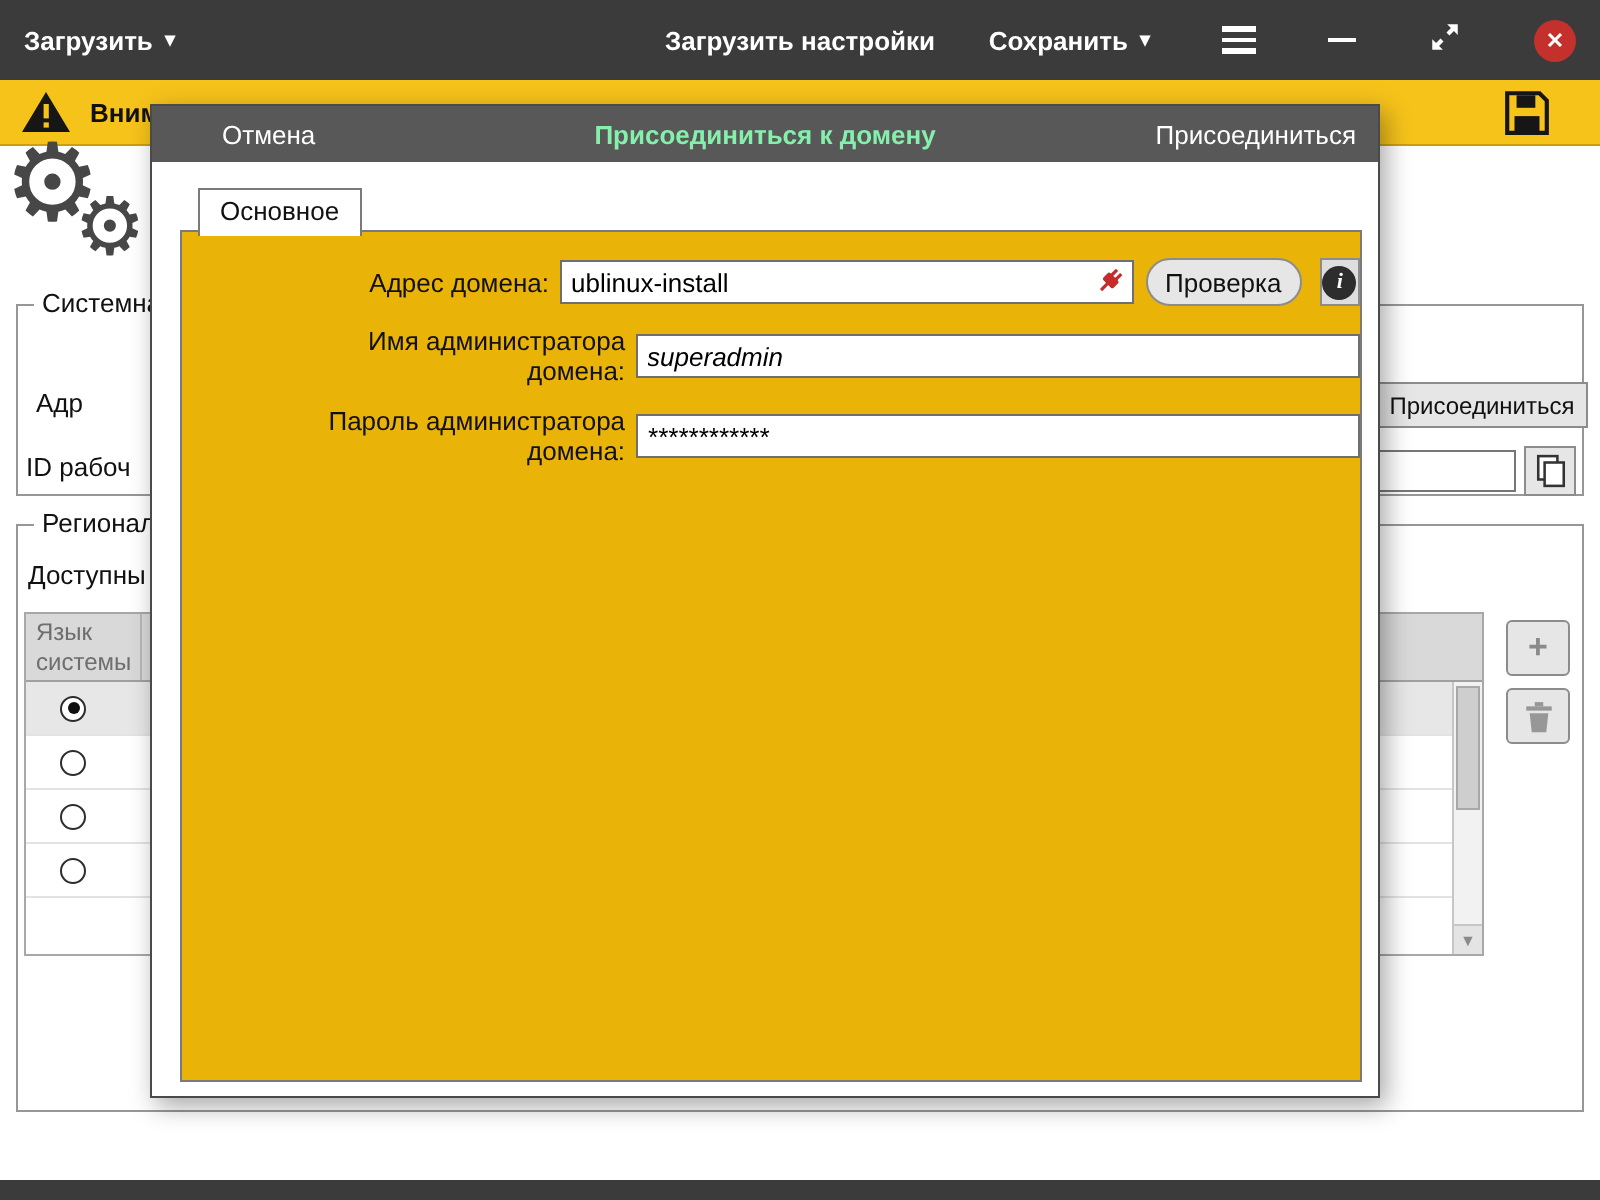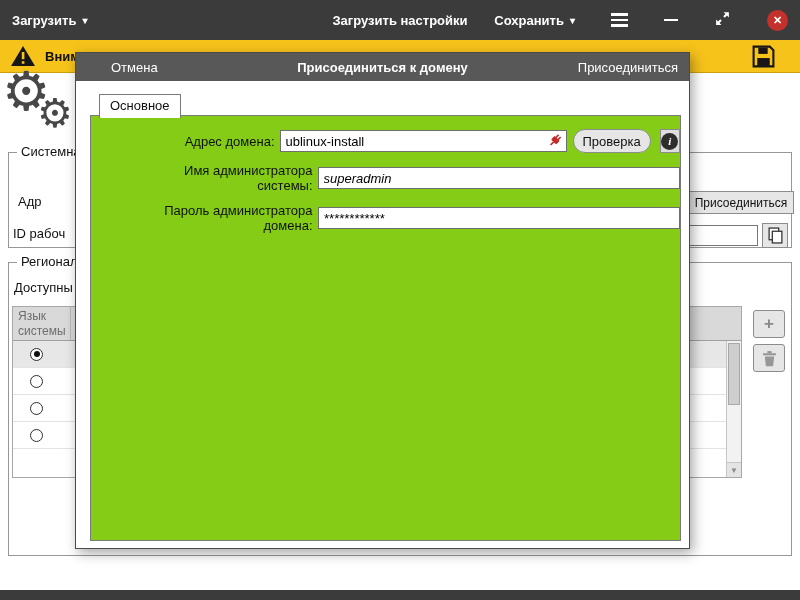"Присоединиться к домену" #dlg-title { color: #ffffff -> #86efac }
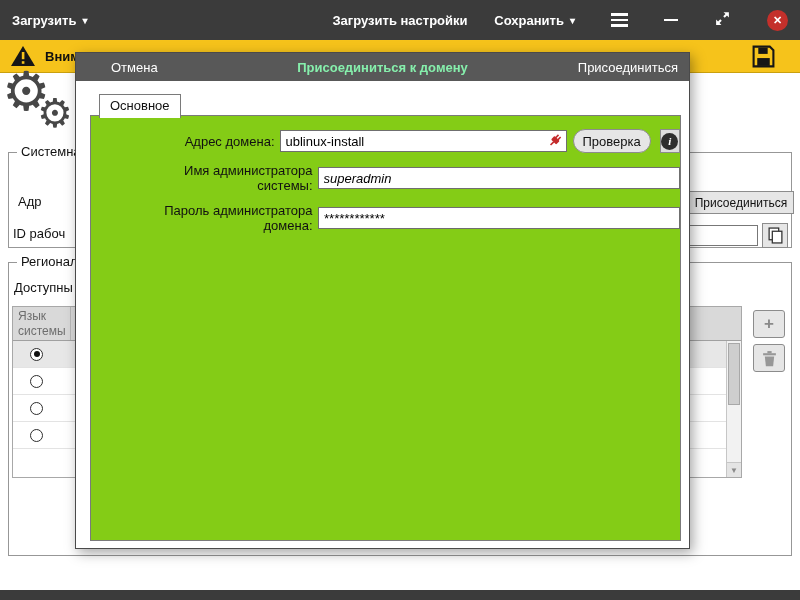"Адрес домена:" #dlg-content { background: #84cc16 -> #eab308 }
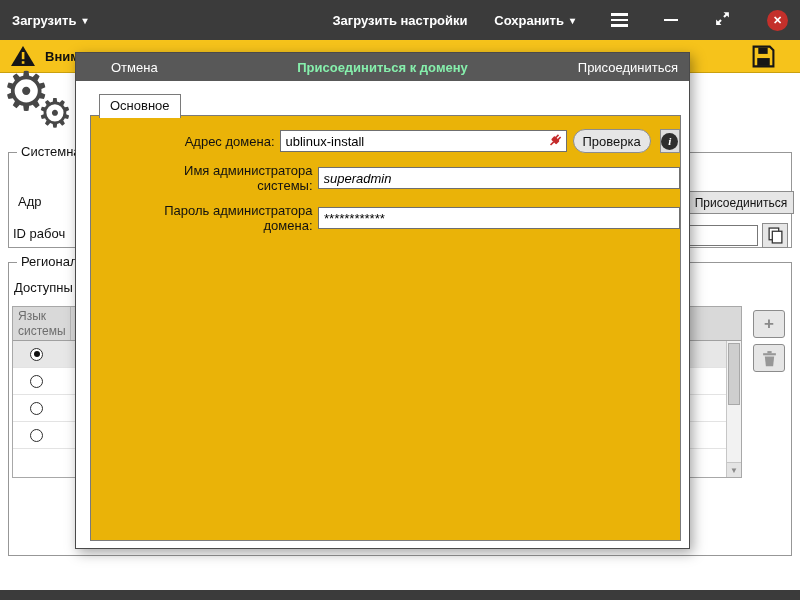"Имя администратора системы:" span.form-label { text: системы -> домена }
